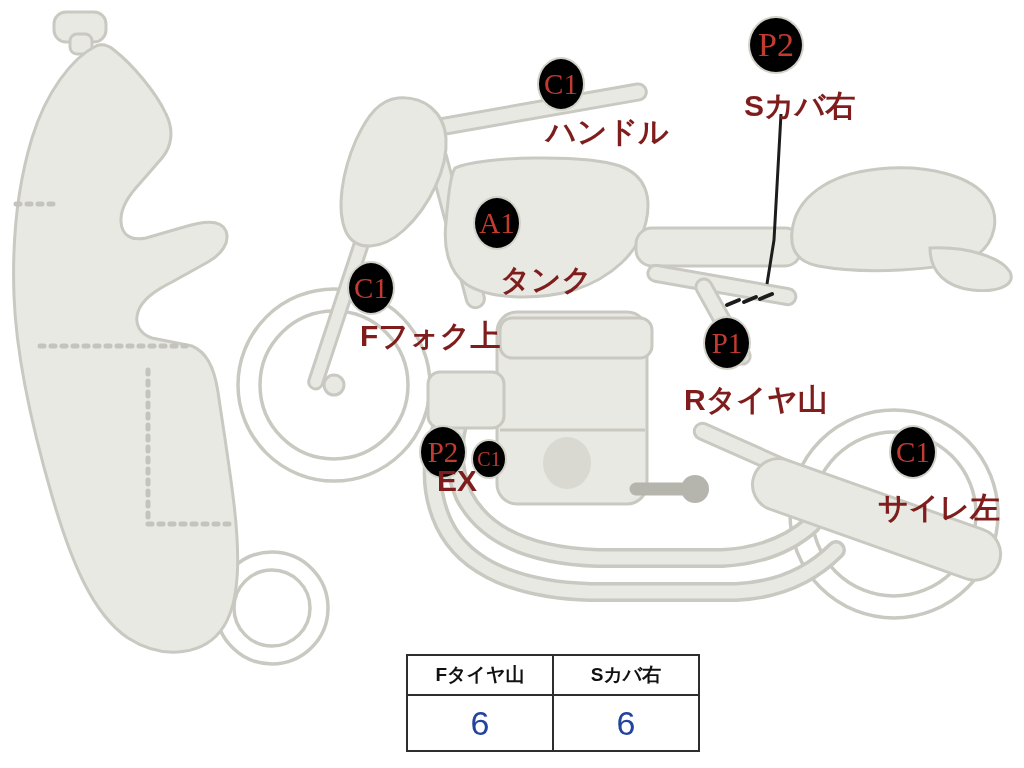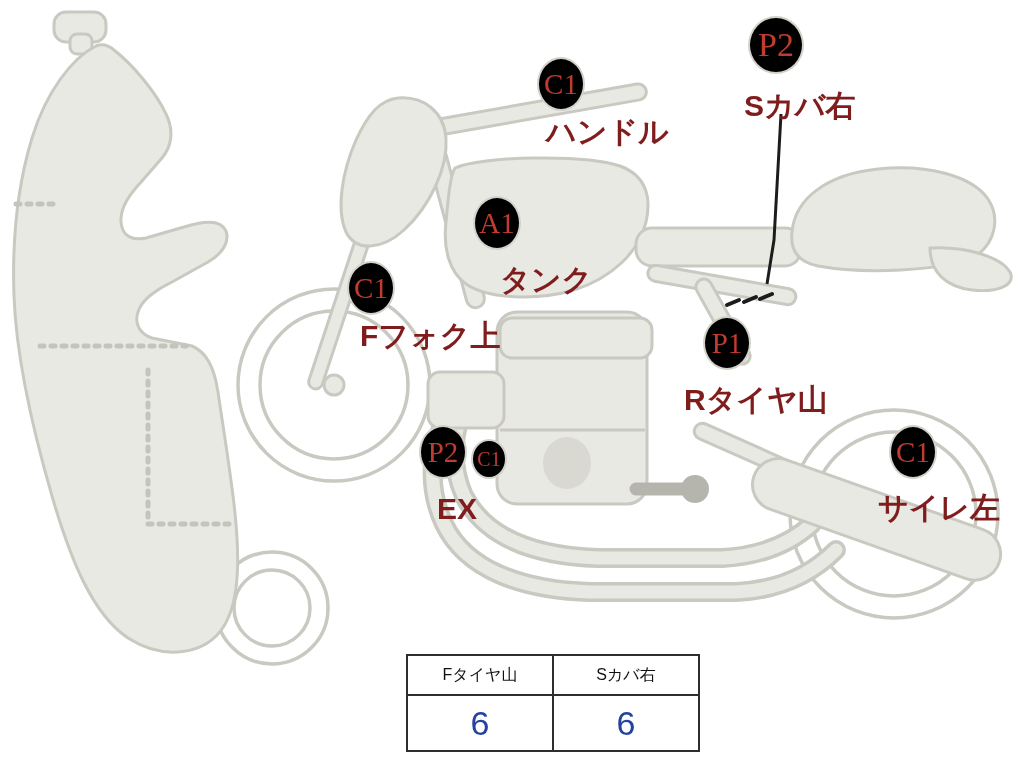"EX" div.mlabel { top: 492px -> 464px }
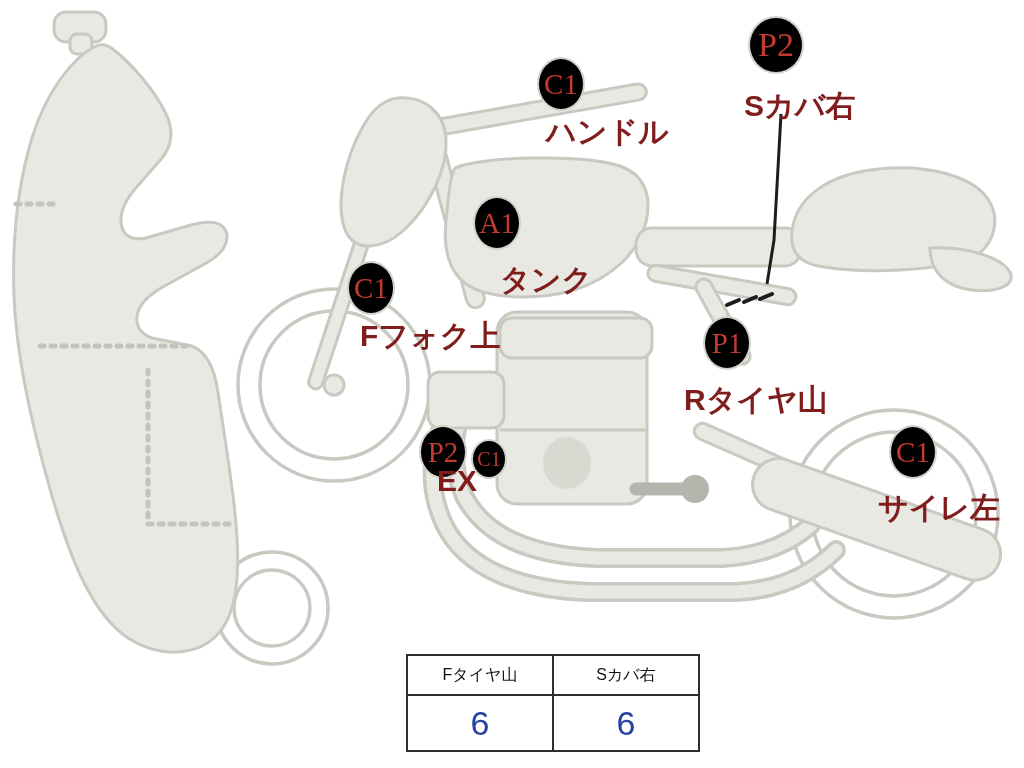"Fタイヤ山" .tire-table th { font-size: 16px -> 19px; font-weight: 400 -> 700 }
